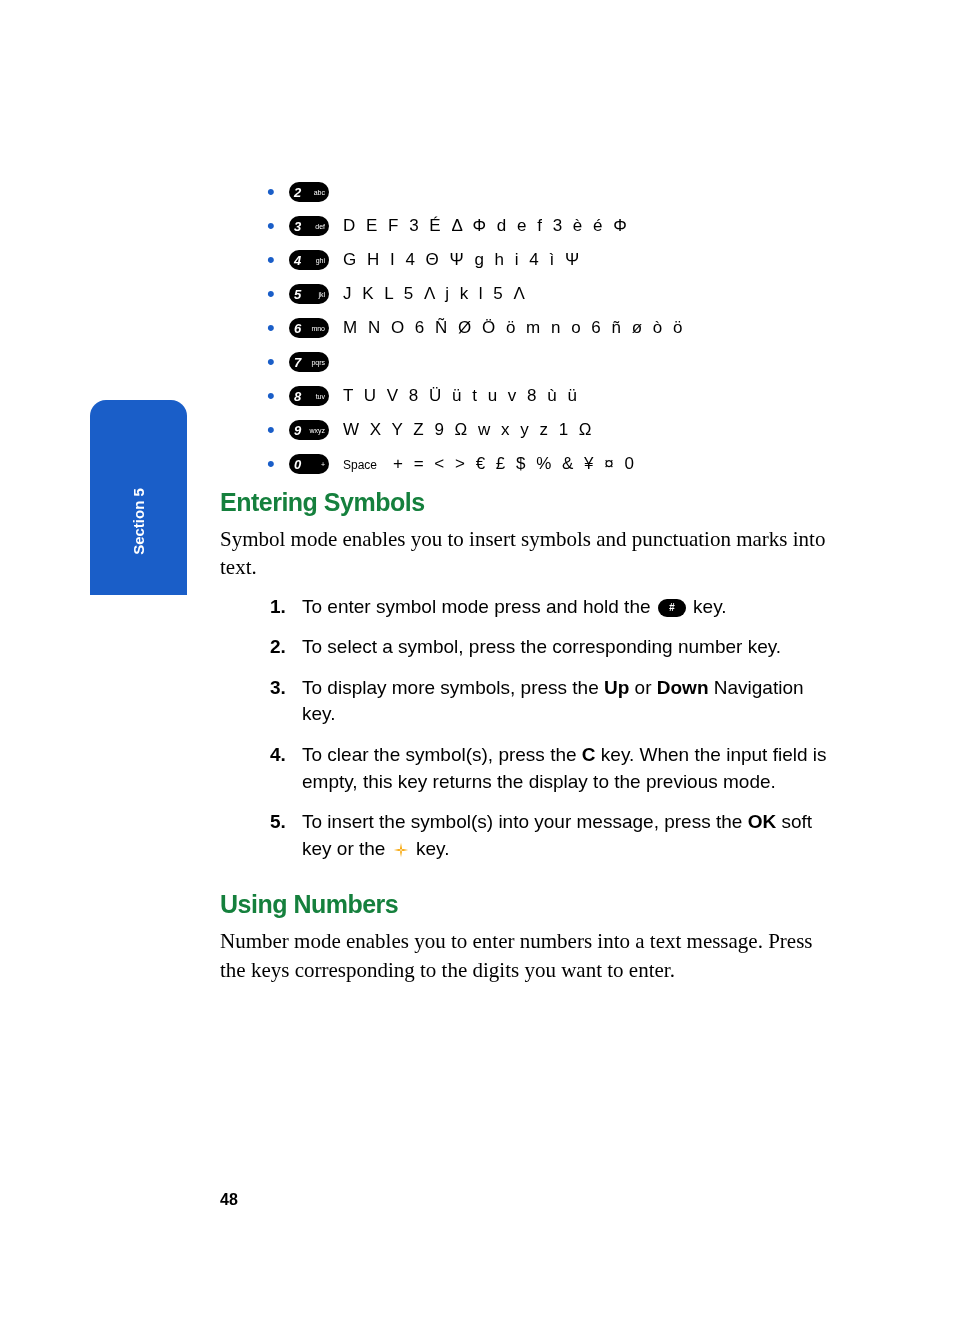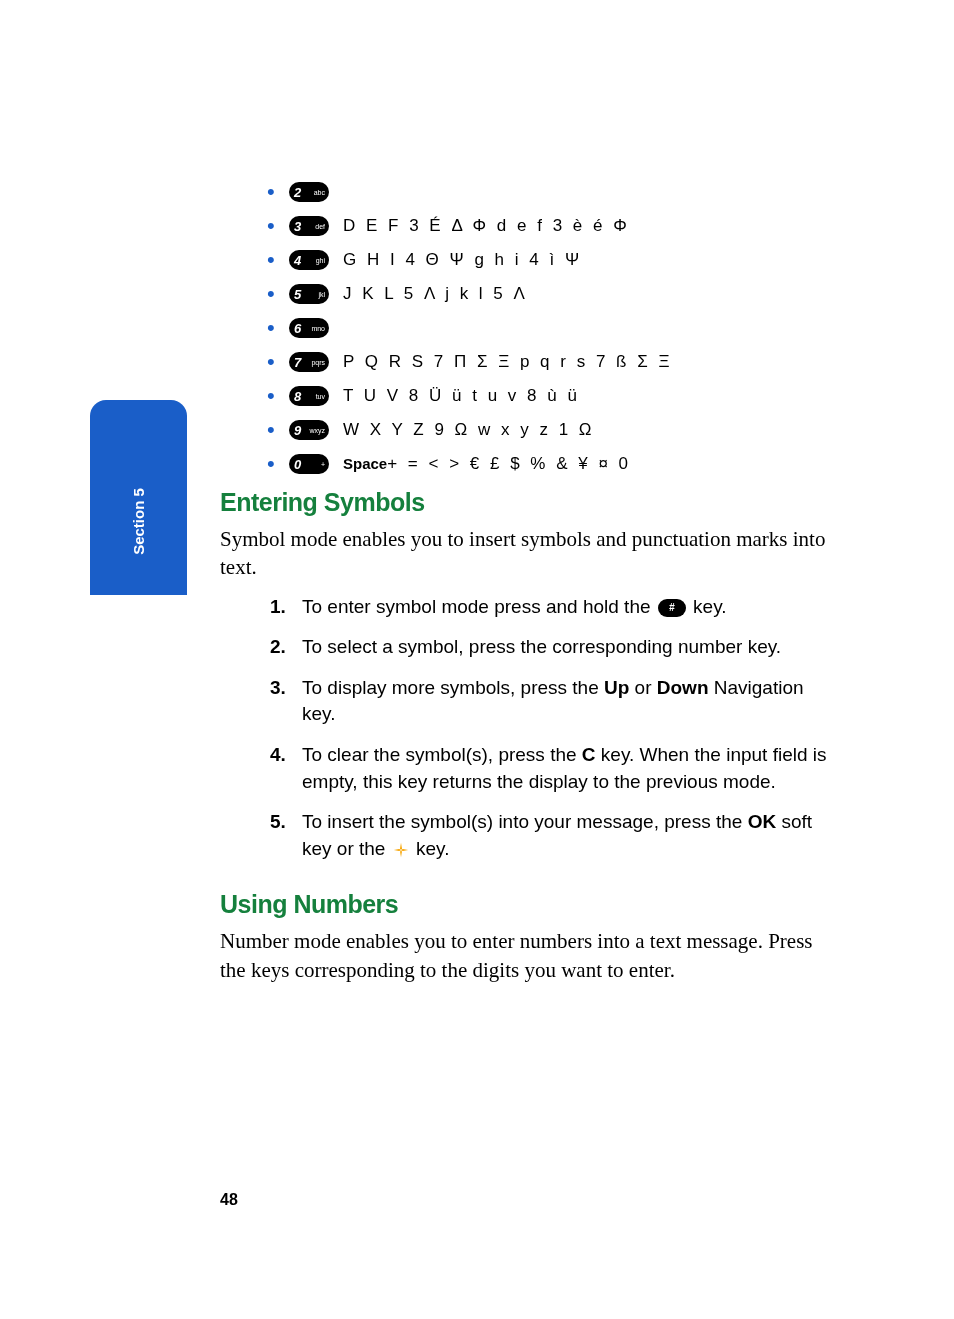"M N O 6 Ñ" span.key-chars { html: none -> <span>M N O 6 Ñ Ø Ö ö m n o 6 ñ ø ò ö</span> }
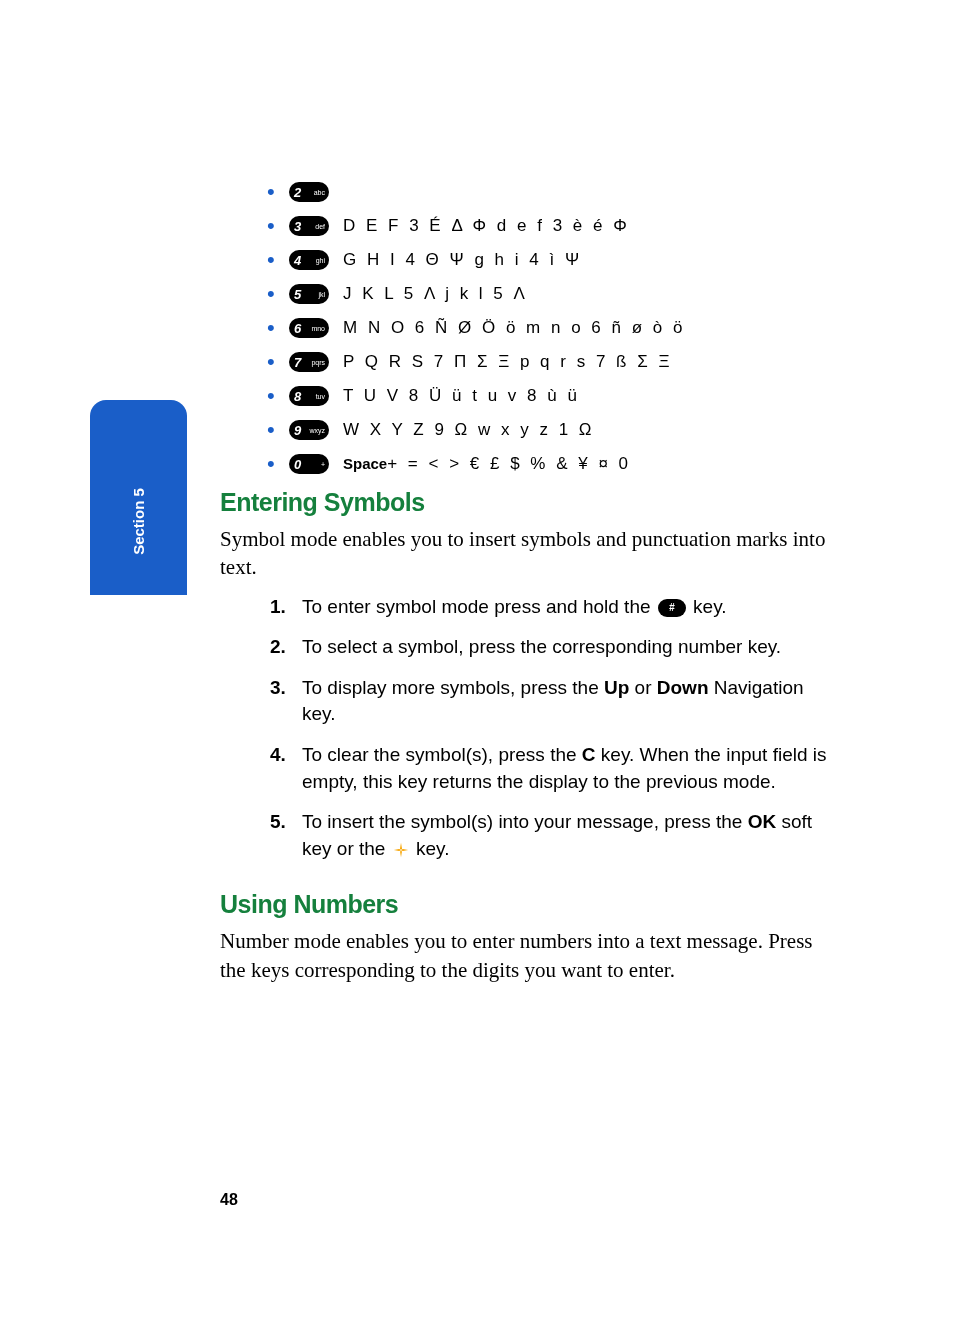"P Q R S 7" span.key-chars { html: <span>P Q R S 7 Π Σ Ξ p q r s 7 ß Σ Ξ</span> -> none }
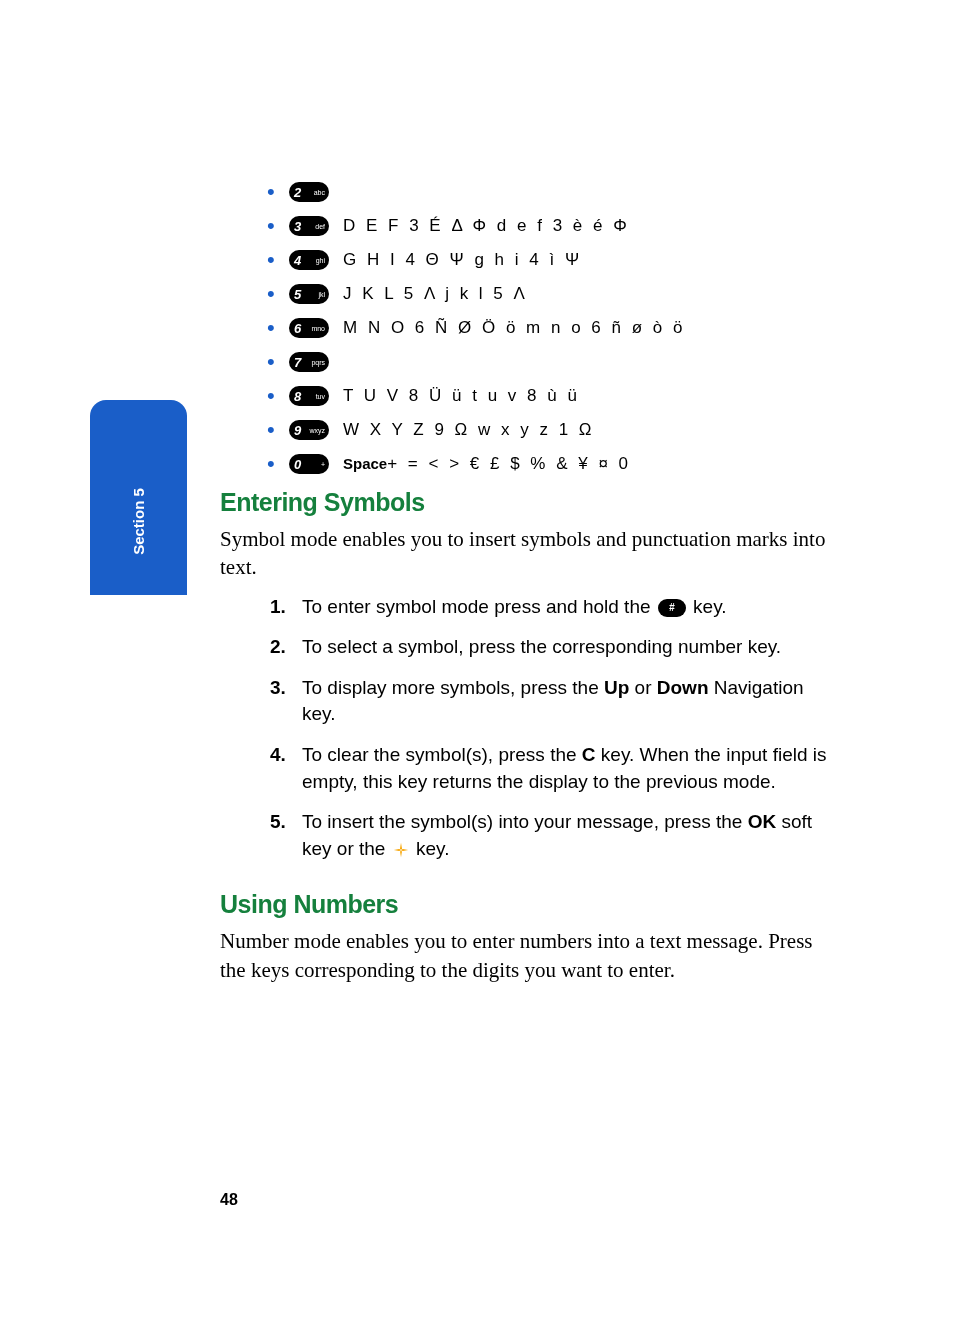"Space" .key-chars .space-word { font-size: 15px -> 12px; font-weight: bold -> none; margin-right: 0 -> 16px }
